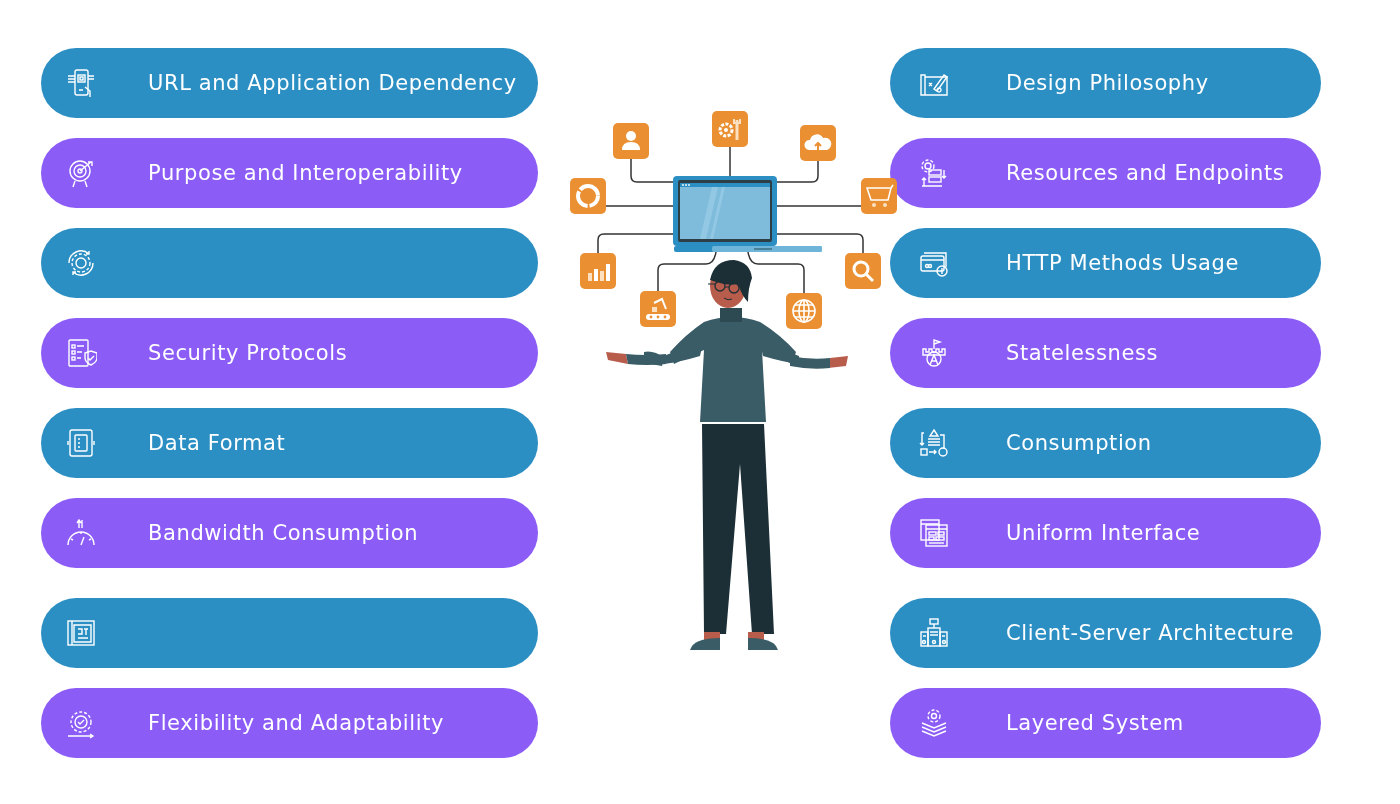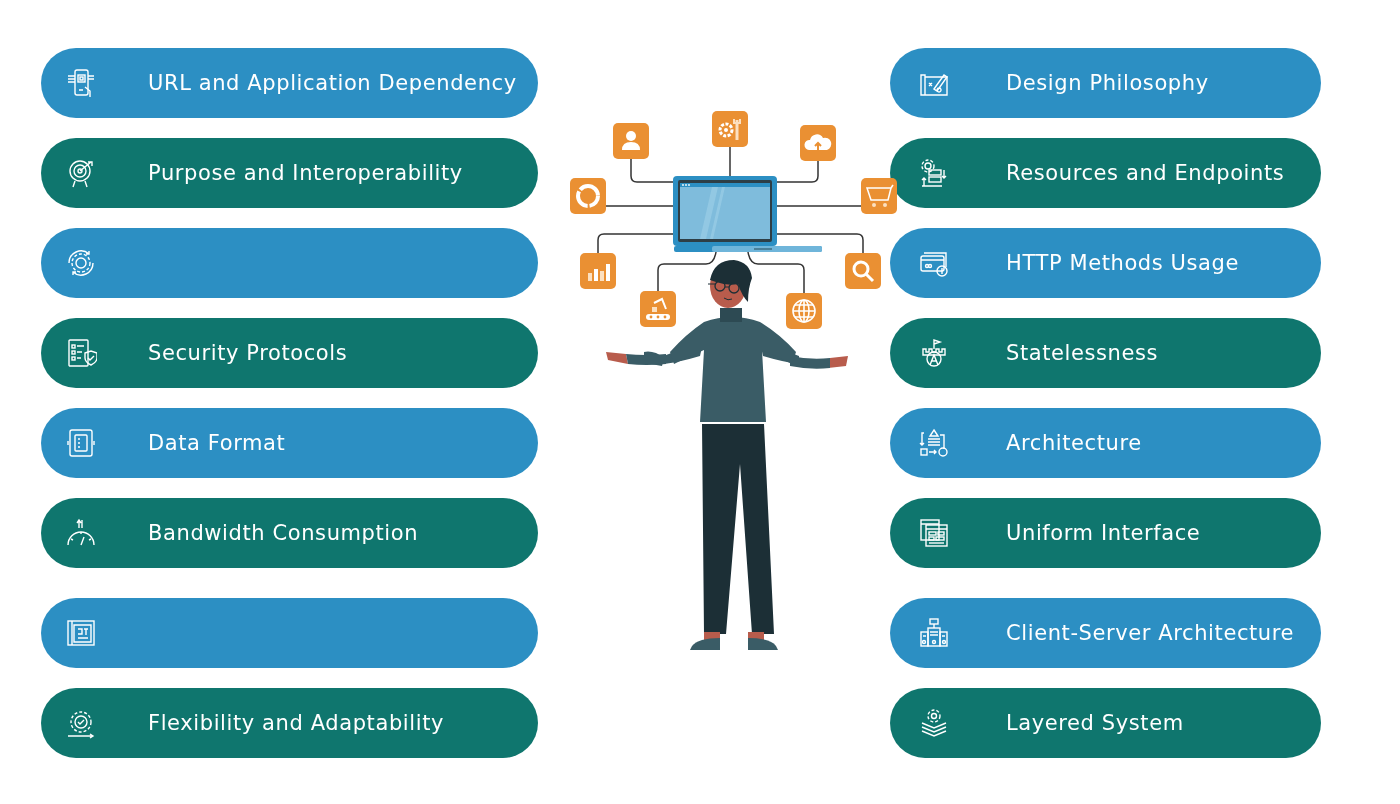"Purpose and Interoperability" .pill.orange { background: #0f766e -> #8b5cf6 }
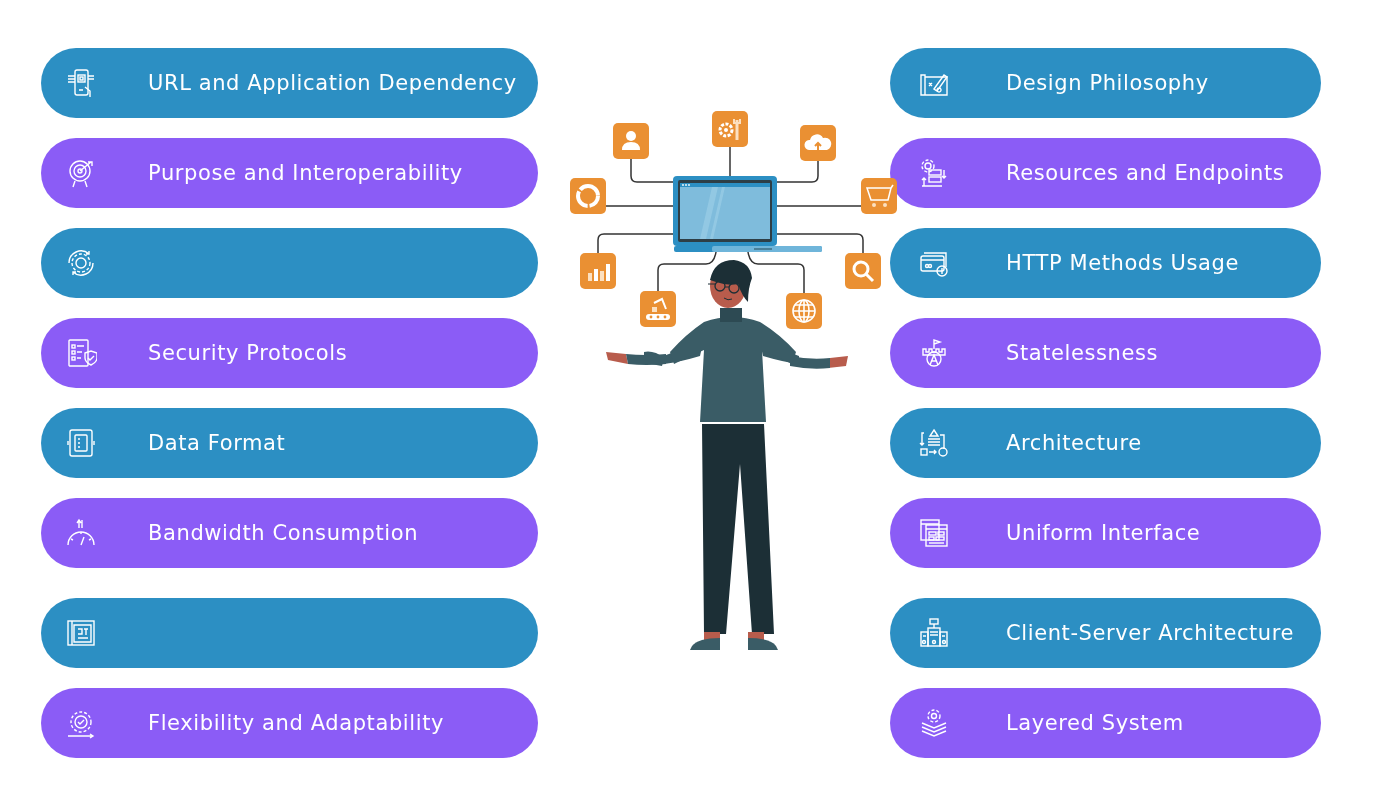"Architecture" span.lbl { text: Architecture -> Consumption }
